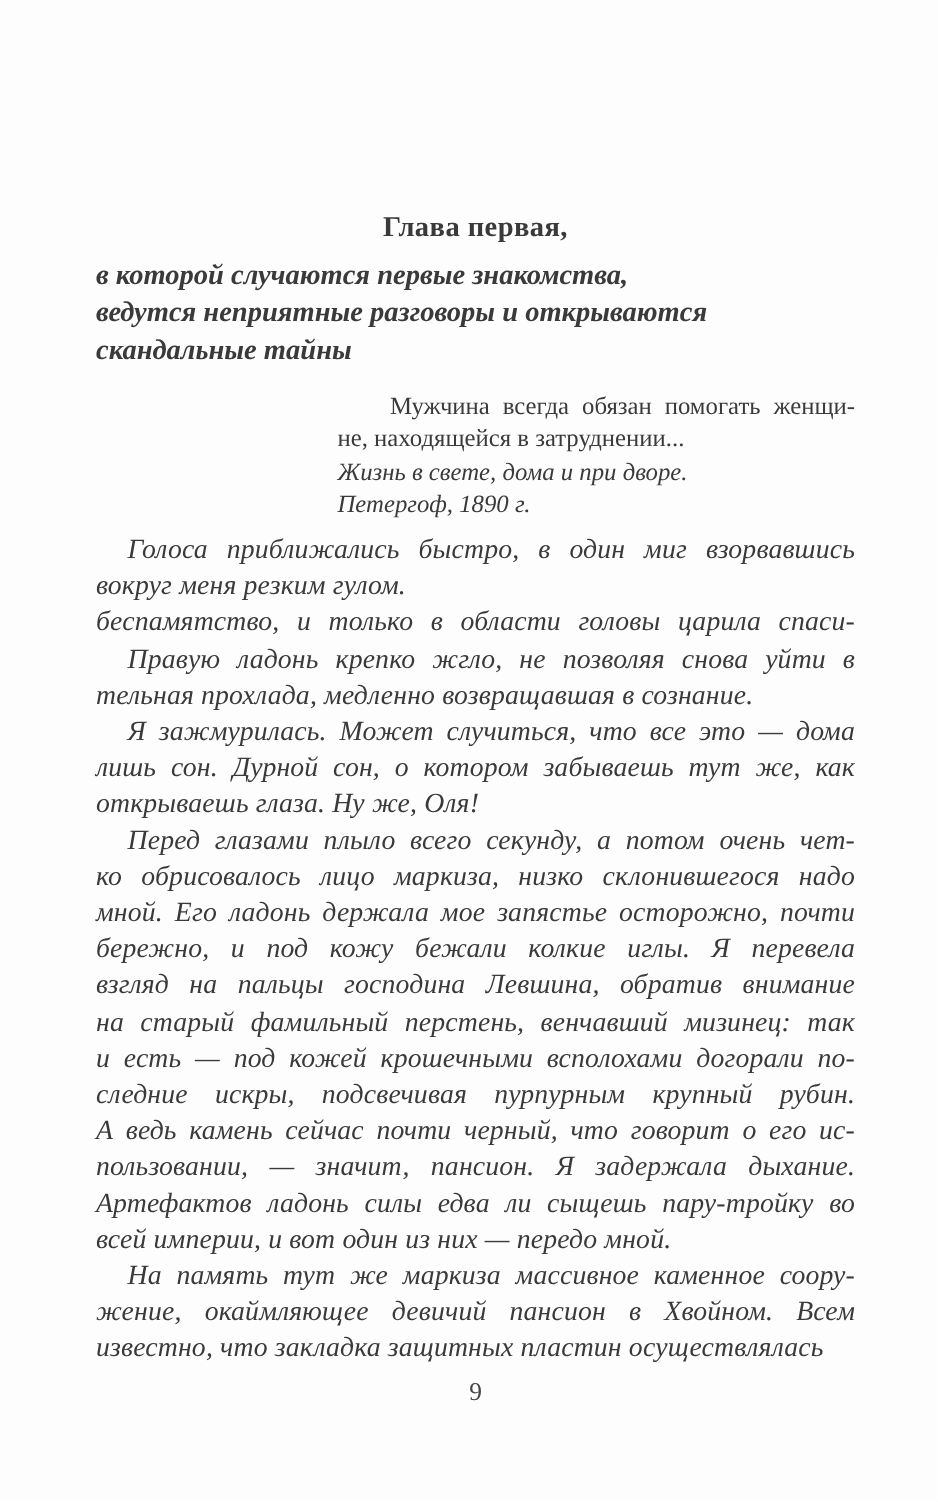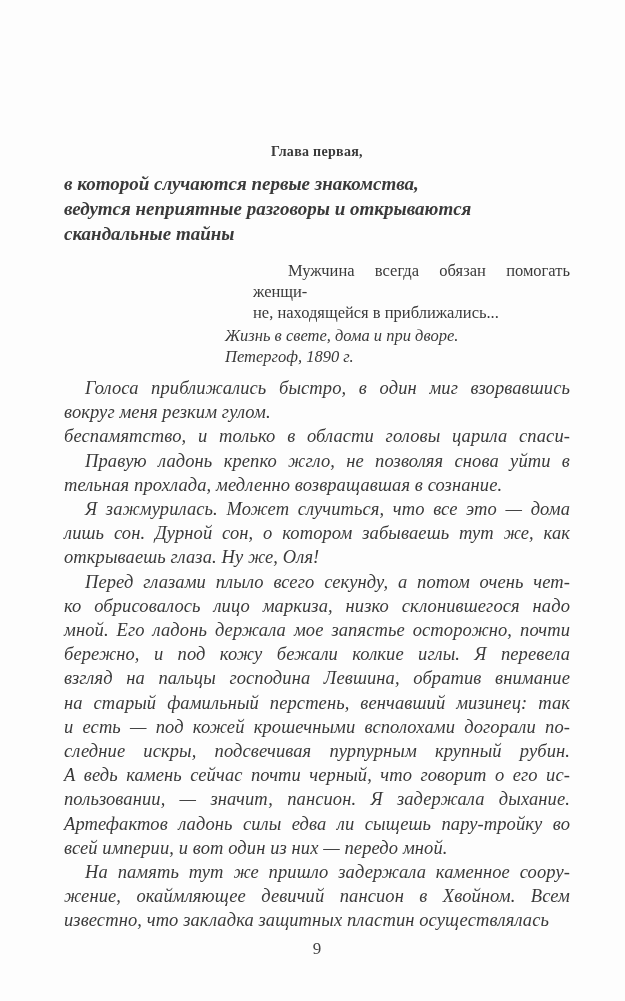"Глава первая," .chapter-title { font-size: 14px -> 19px }
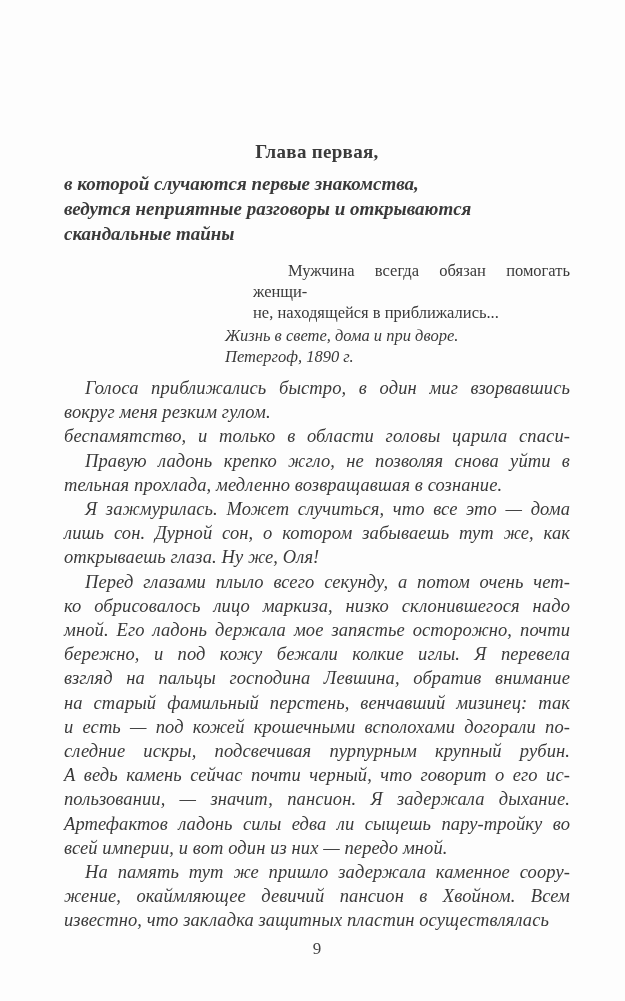"Мужчина всегда обязан помогать женщи-" .epi-line { margin-left: 28px -> none }
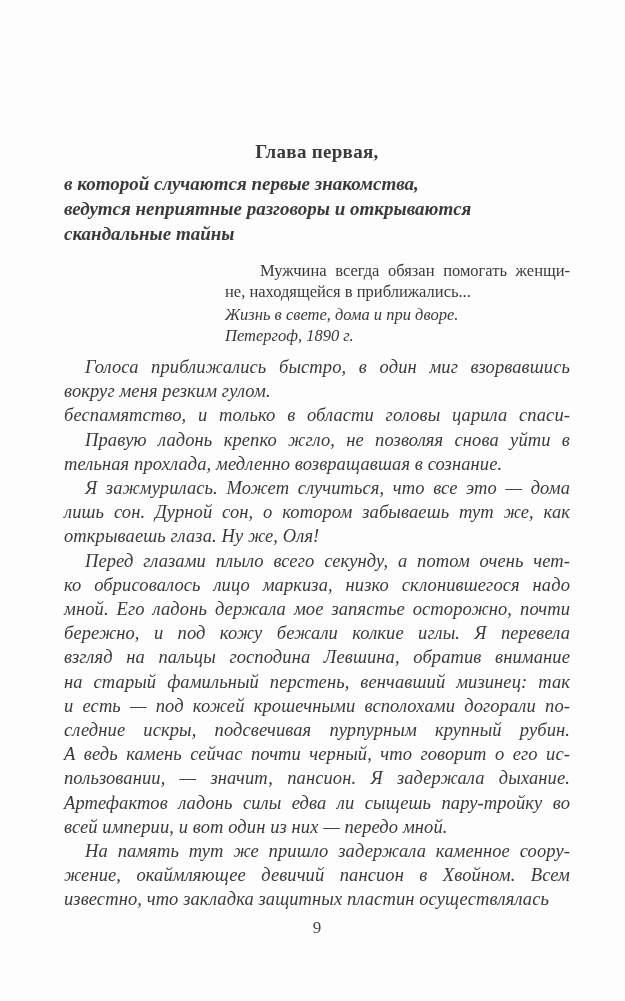"не, находящейся в приближались..." div.epi-line { text: приближались -> затруднении }
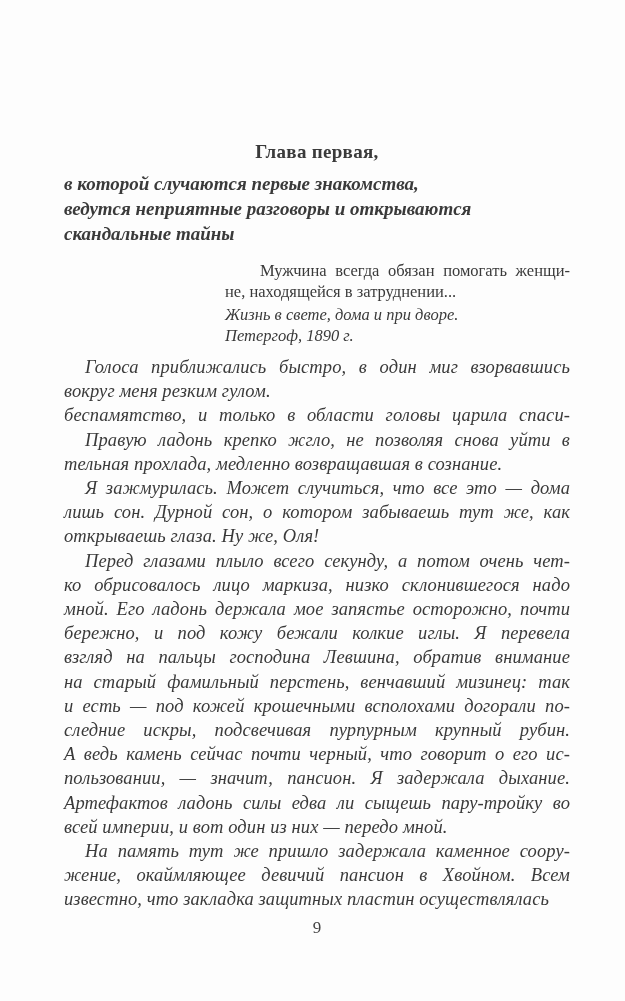"На память тут же пришло" div.line { text: пришло задержала -> маркиза массивное }
